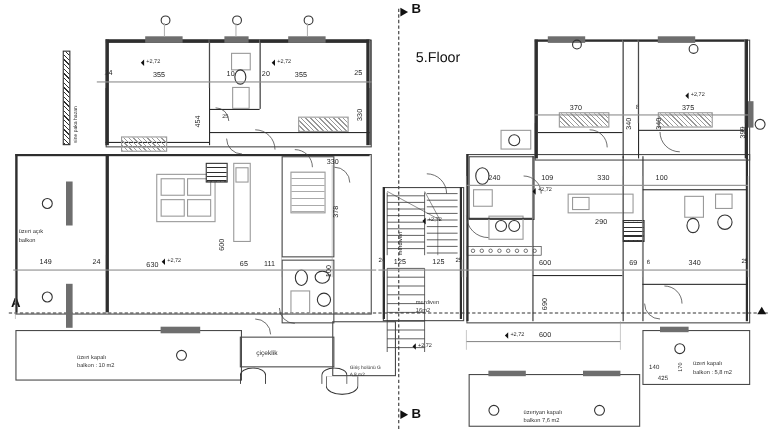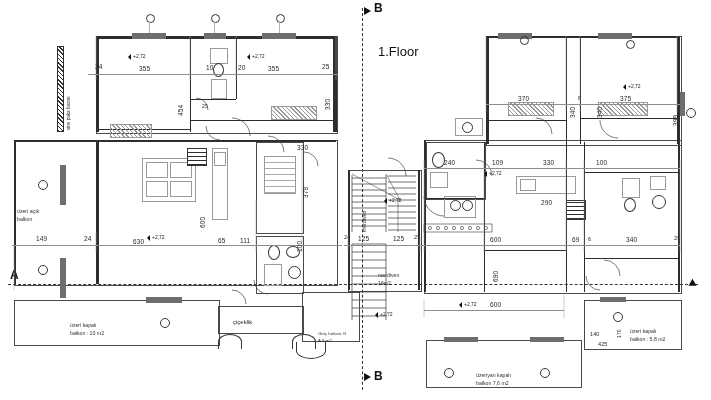"1.Floor" div.t { text: 1.Floor -> 5.Floor }
